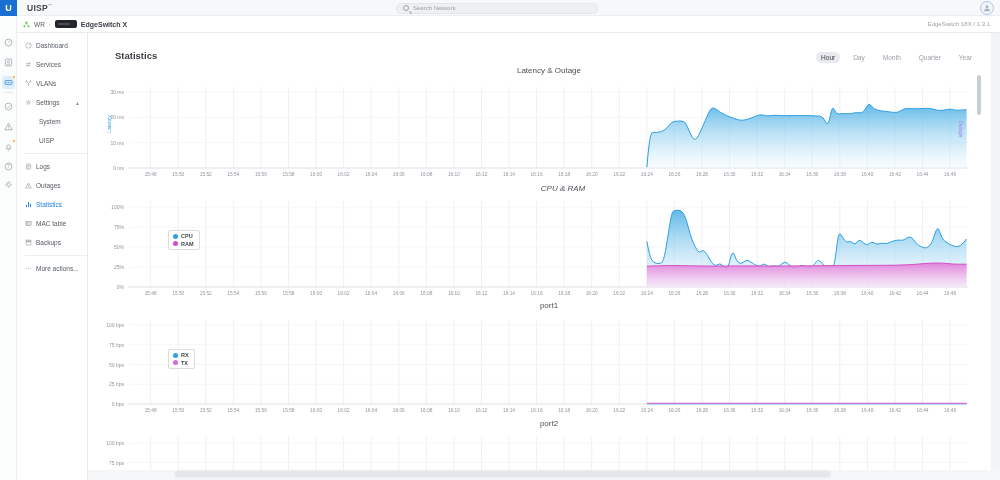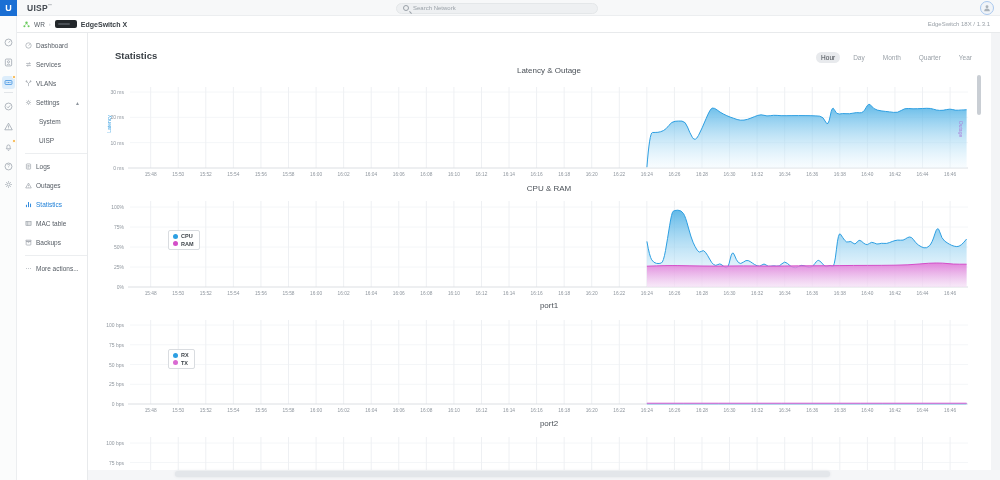"CPU & RAM" div.c-title { font-style: none -> italic; left: 351px -> 365px }
